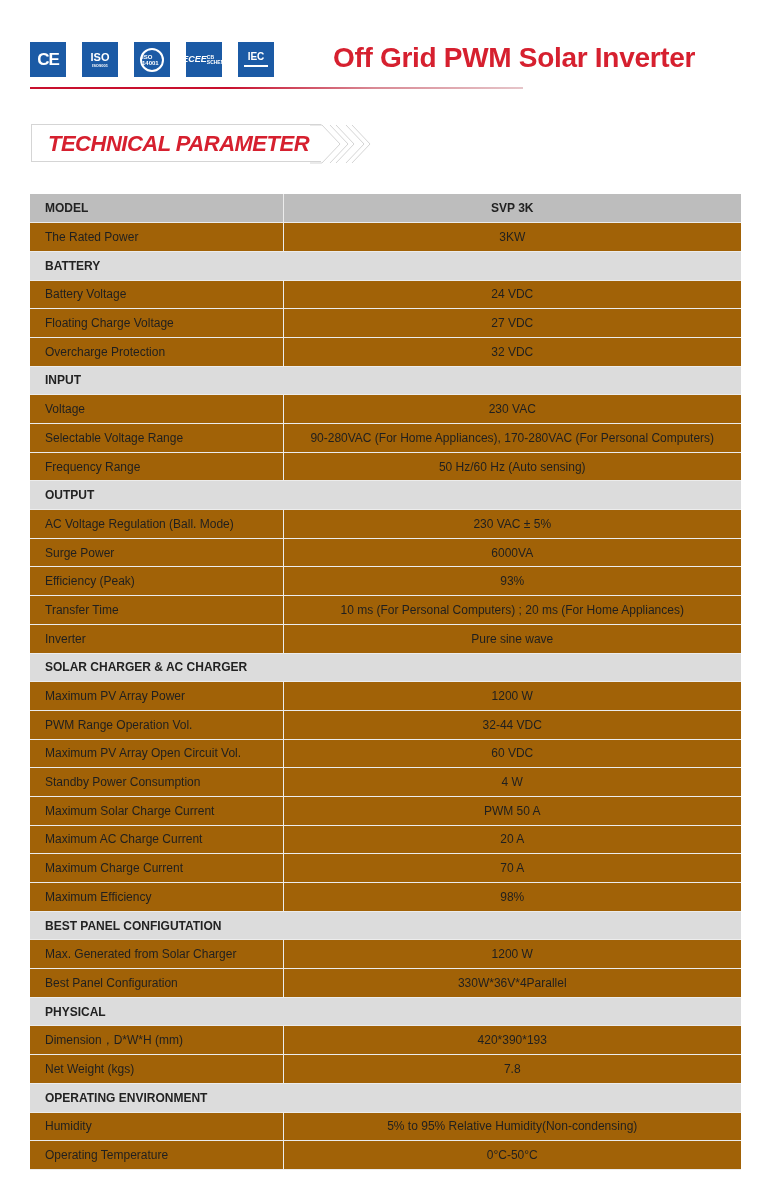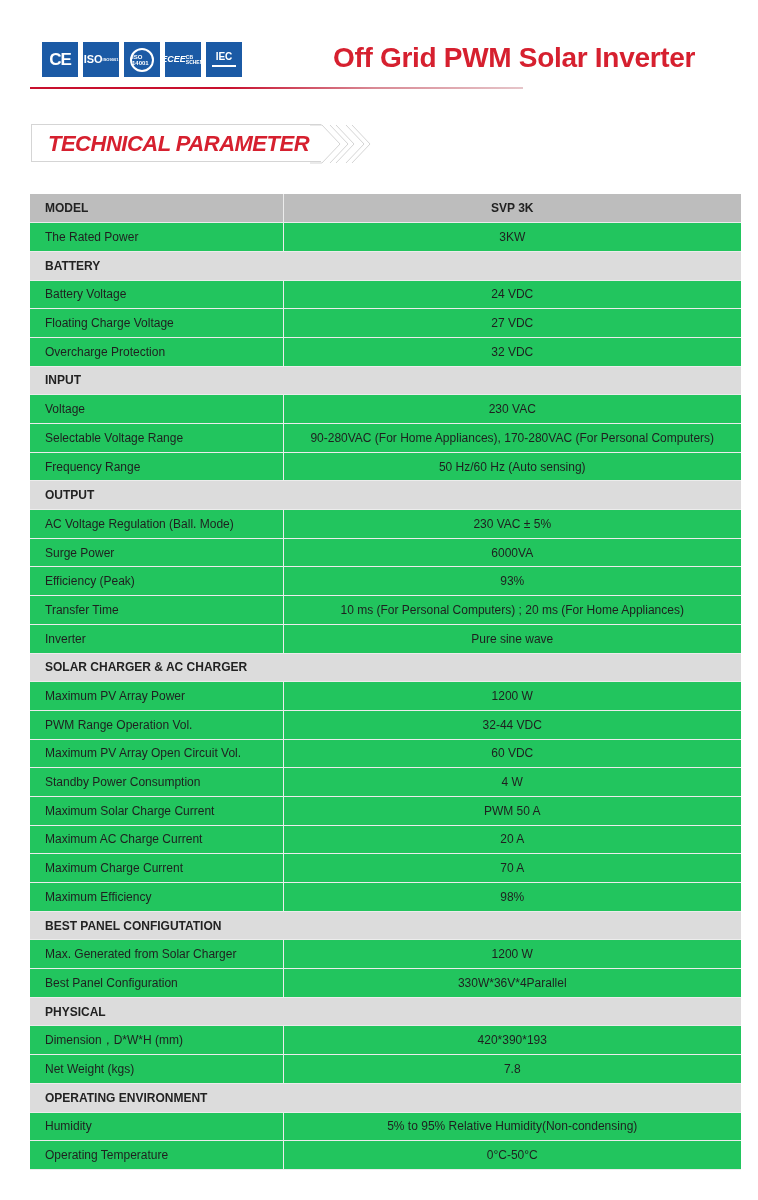"CE" .certs { gap: 5px -> 16px; left: 42px -> 30px }
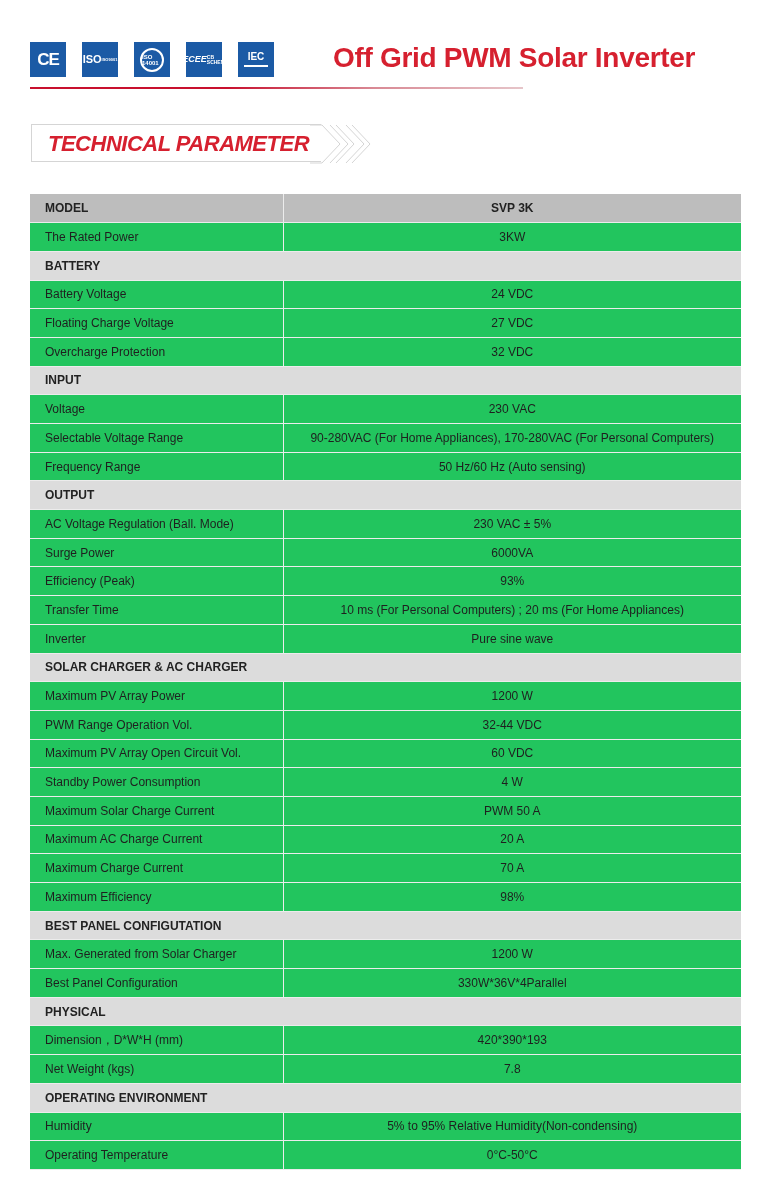"ISO" .cert.iso { flex-direction: row -> column }
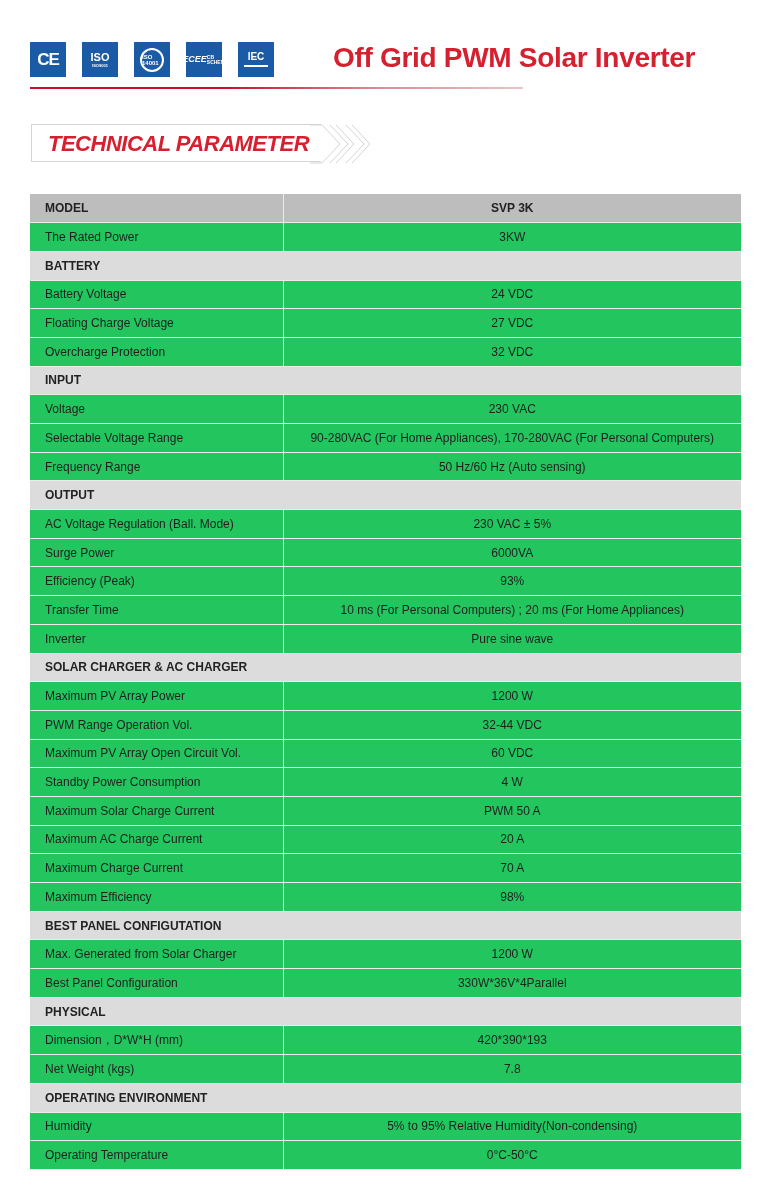"The Rated Power" .spec-table tr.row td { background: #22c55e -> #a16207 }
